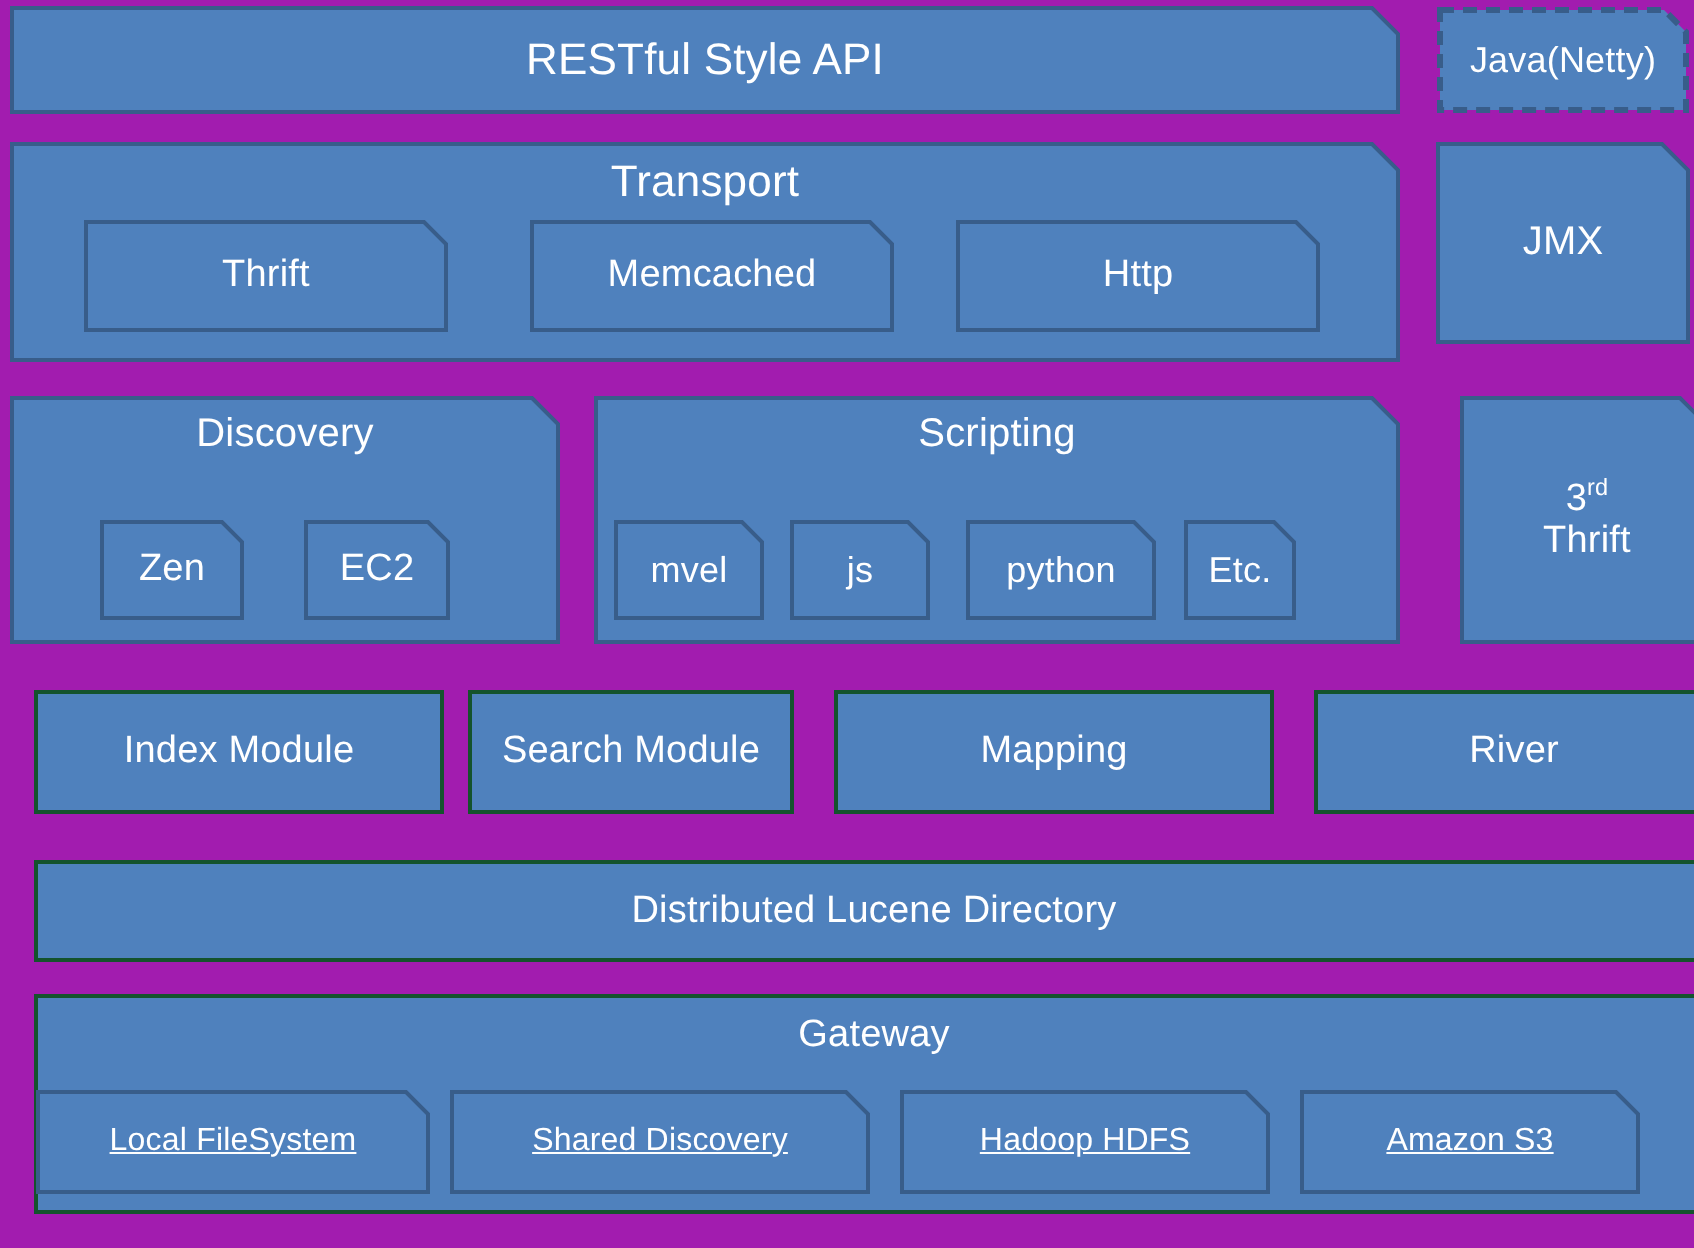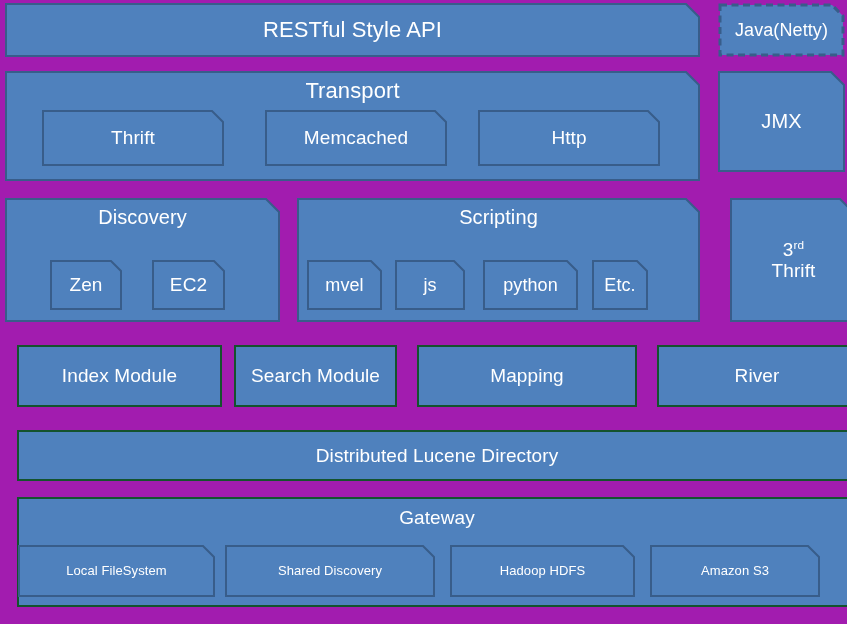"Local FileSystem" .f17 { font-size: 13px -> 16px; text-decoration: none -> underline }
